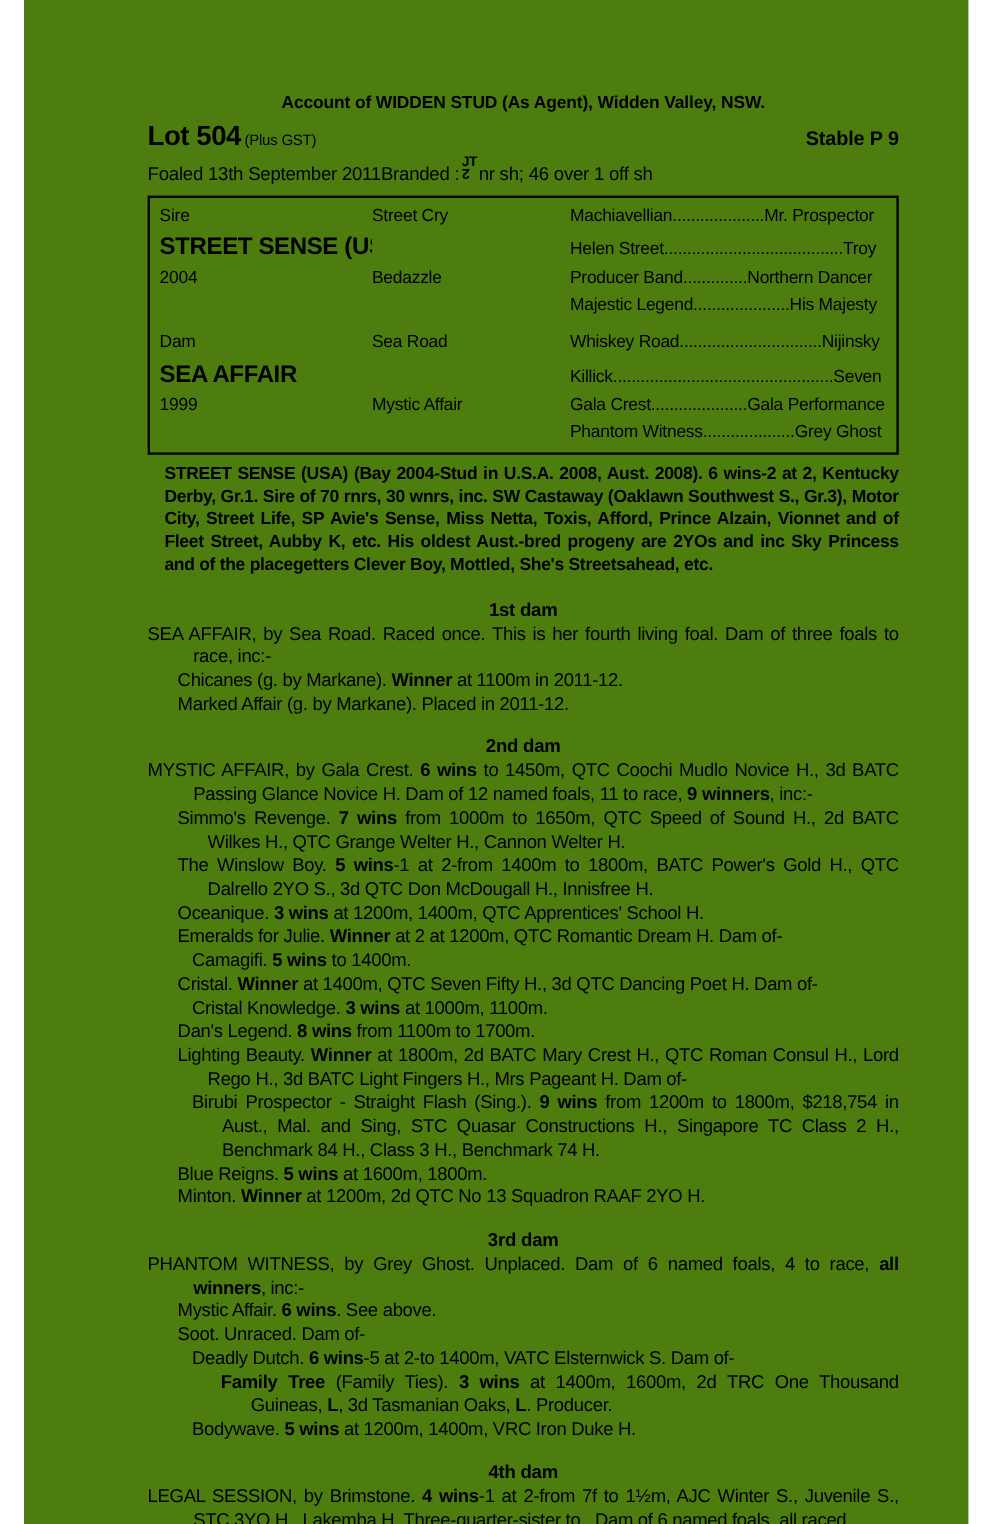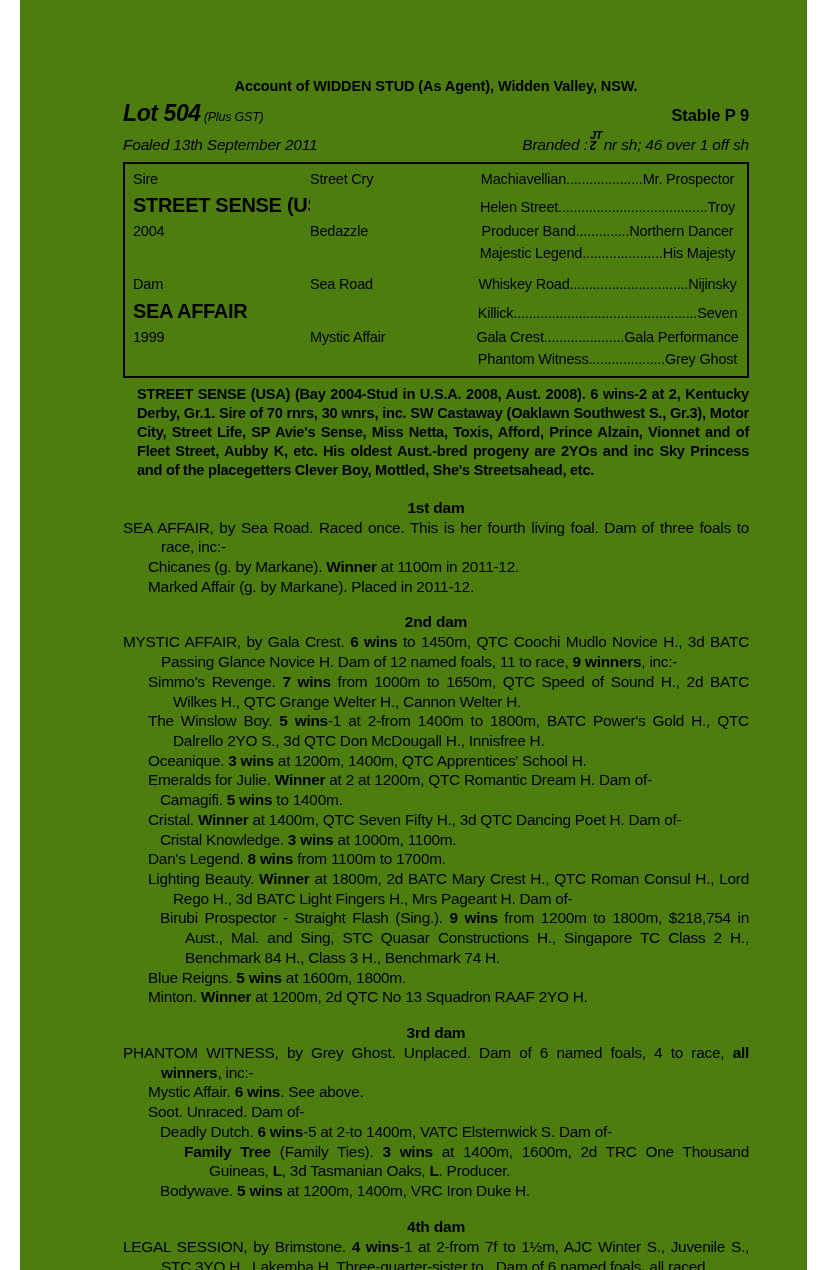"Lot 504 (Plus GST)" .lot-block { font-style: italic -> none }
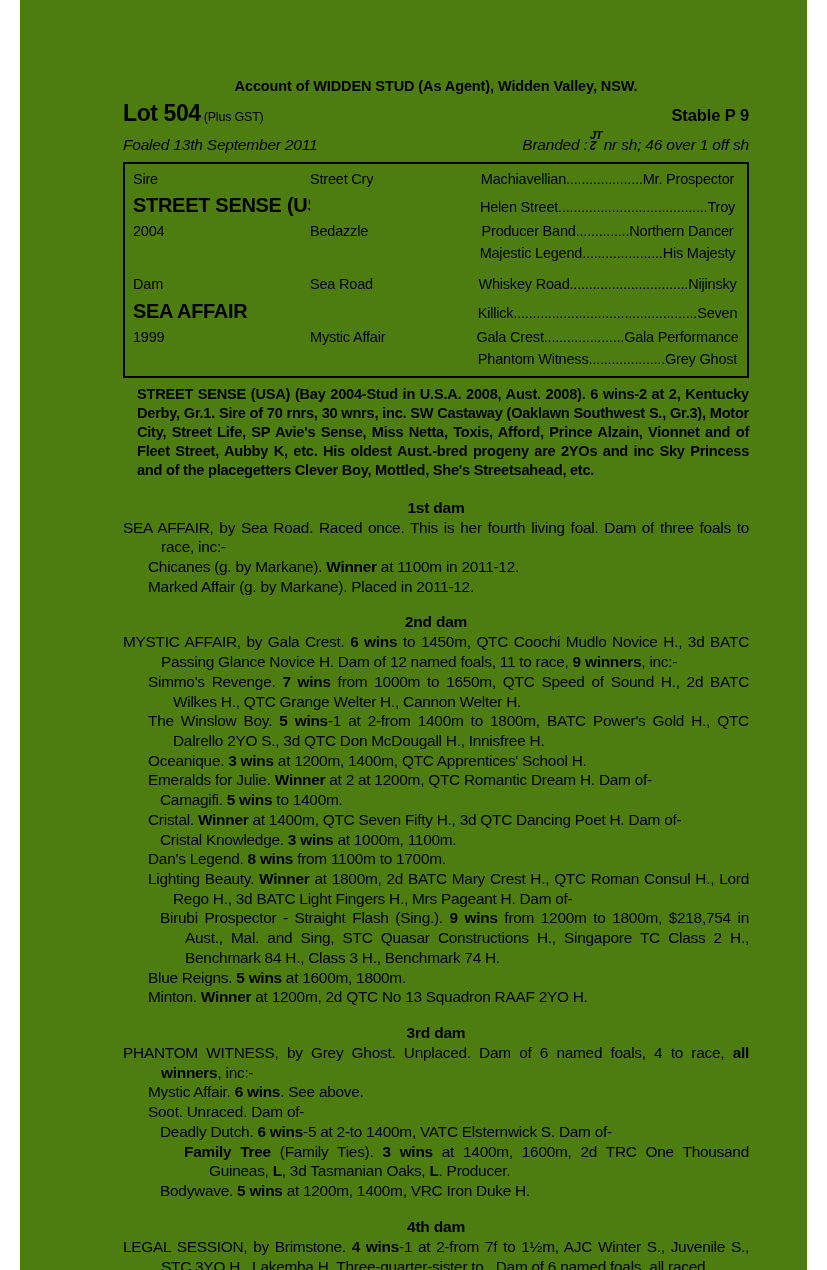"Foaled 13th September 2011" .foaled-row { font-style: italic -> none; justify-content: space-between -> none }
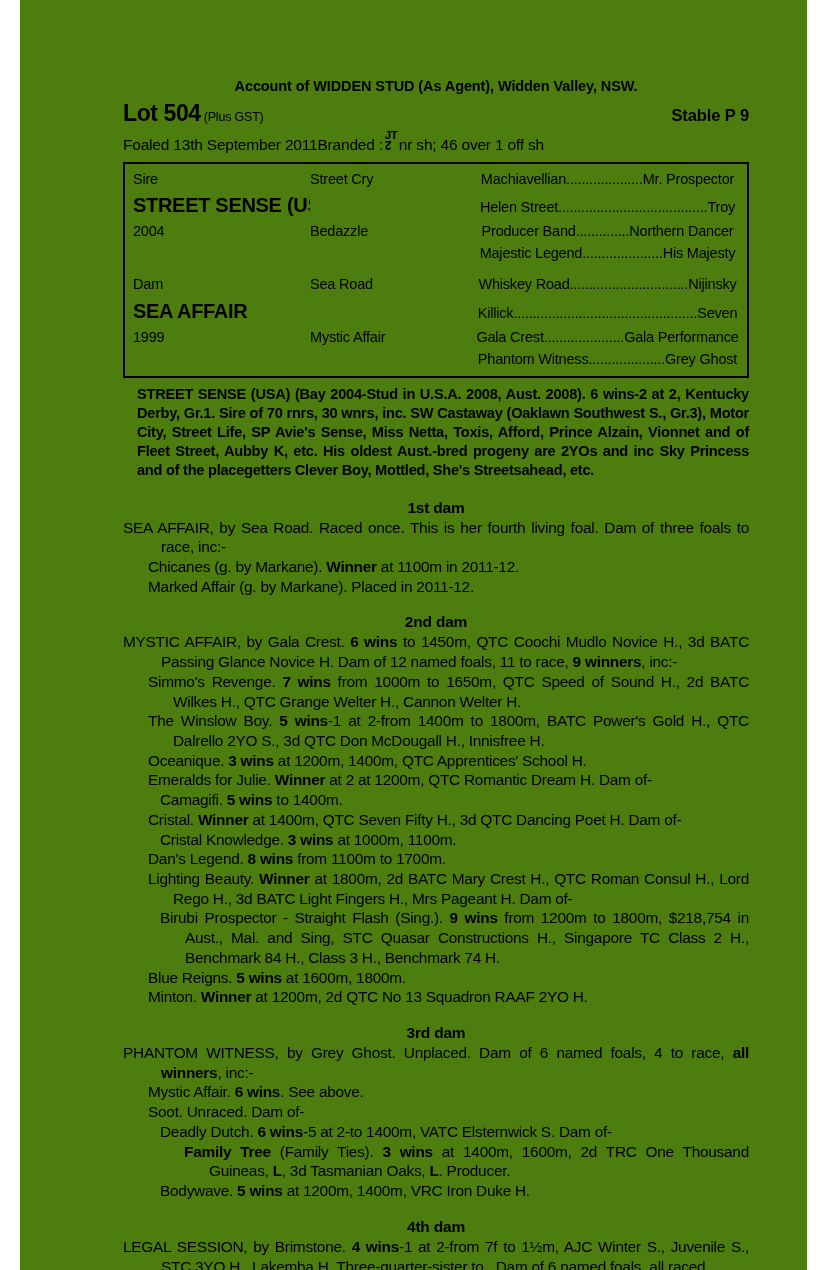"Machiavellian....................Mr." .ped-c3 { text-align: center -> left }
